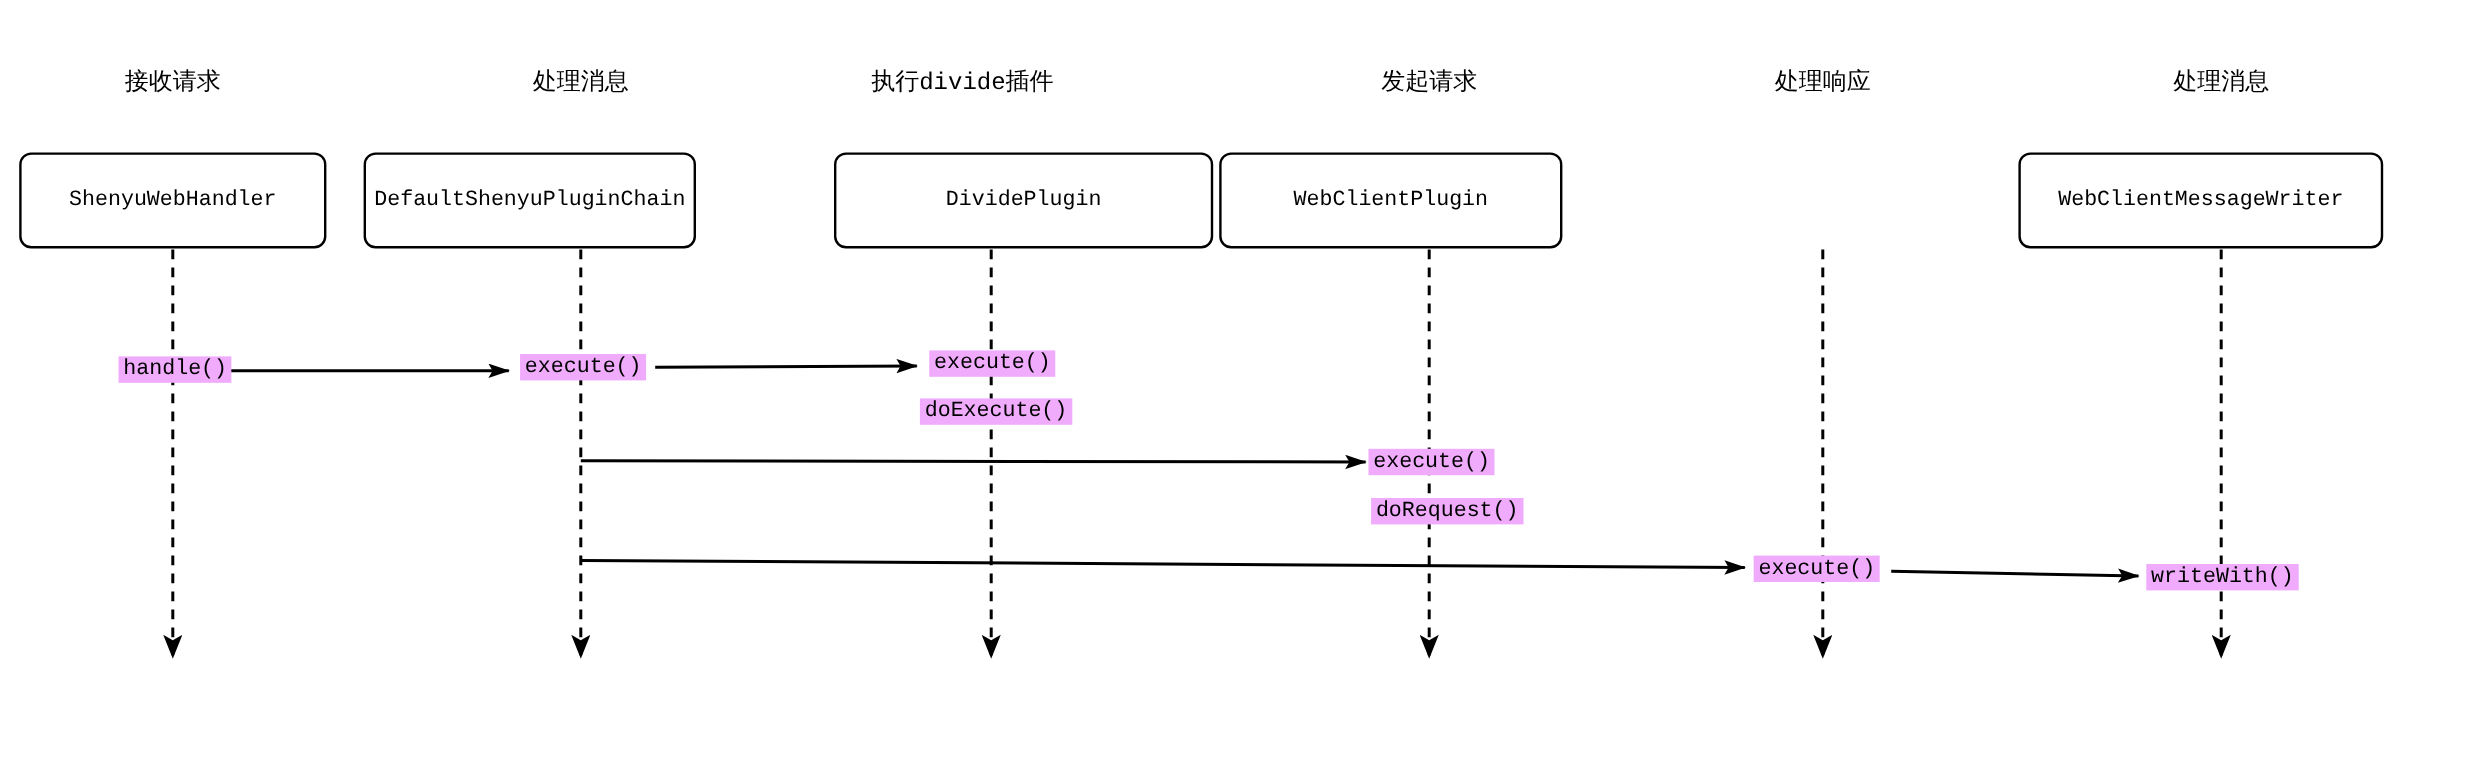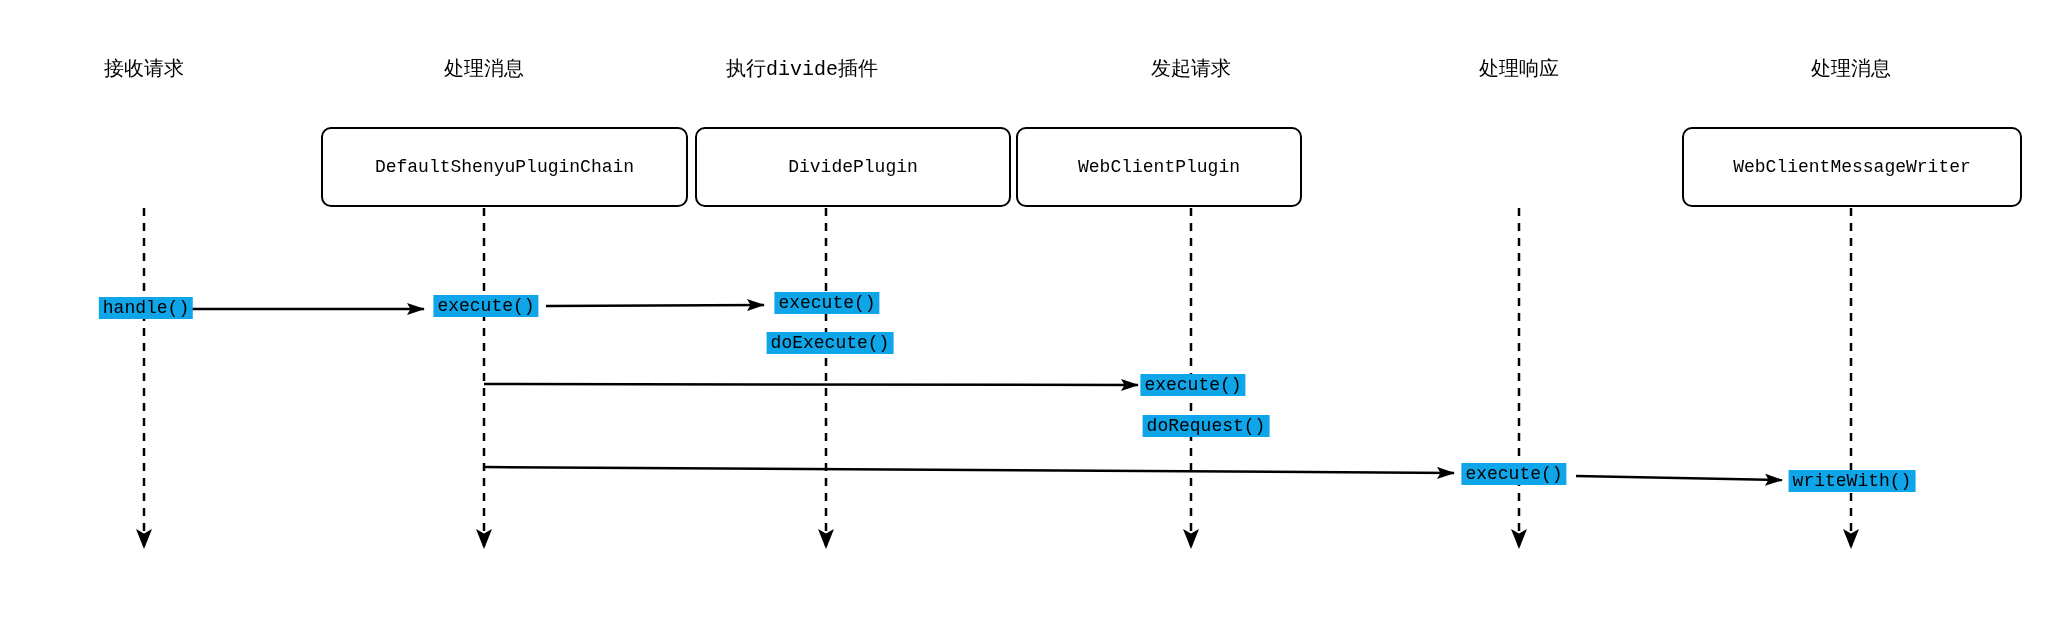"ShenyuWebHandler" div.actor-box { html: none -> <div>ShenyuWebHandler</div> }
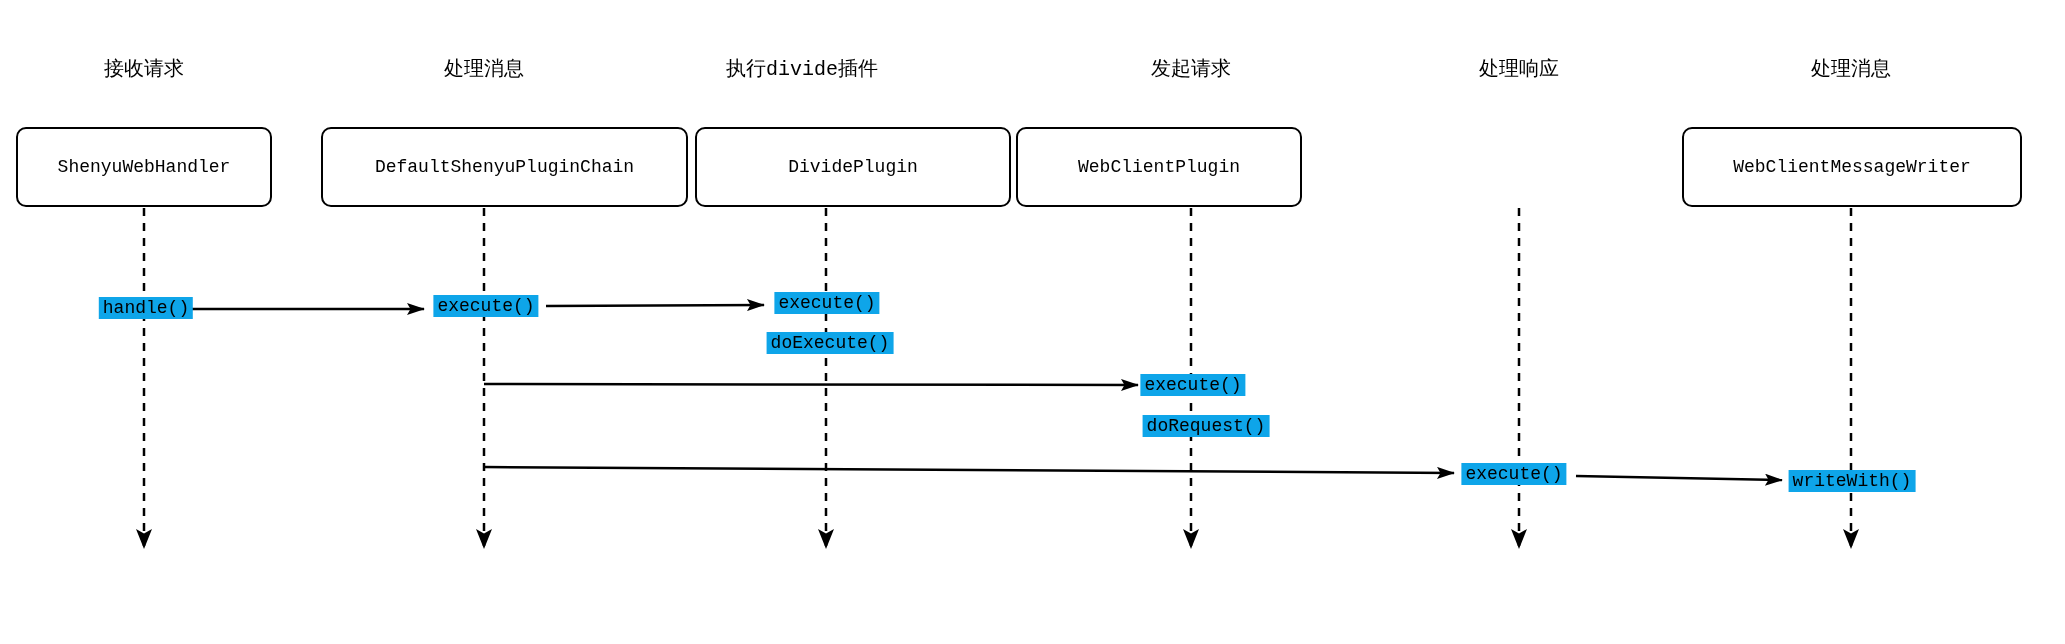"DefaultShenyuPluginChain" div.actor-box { left: 321px -> 303px; width: 367px -> 277px }
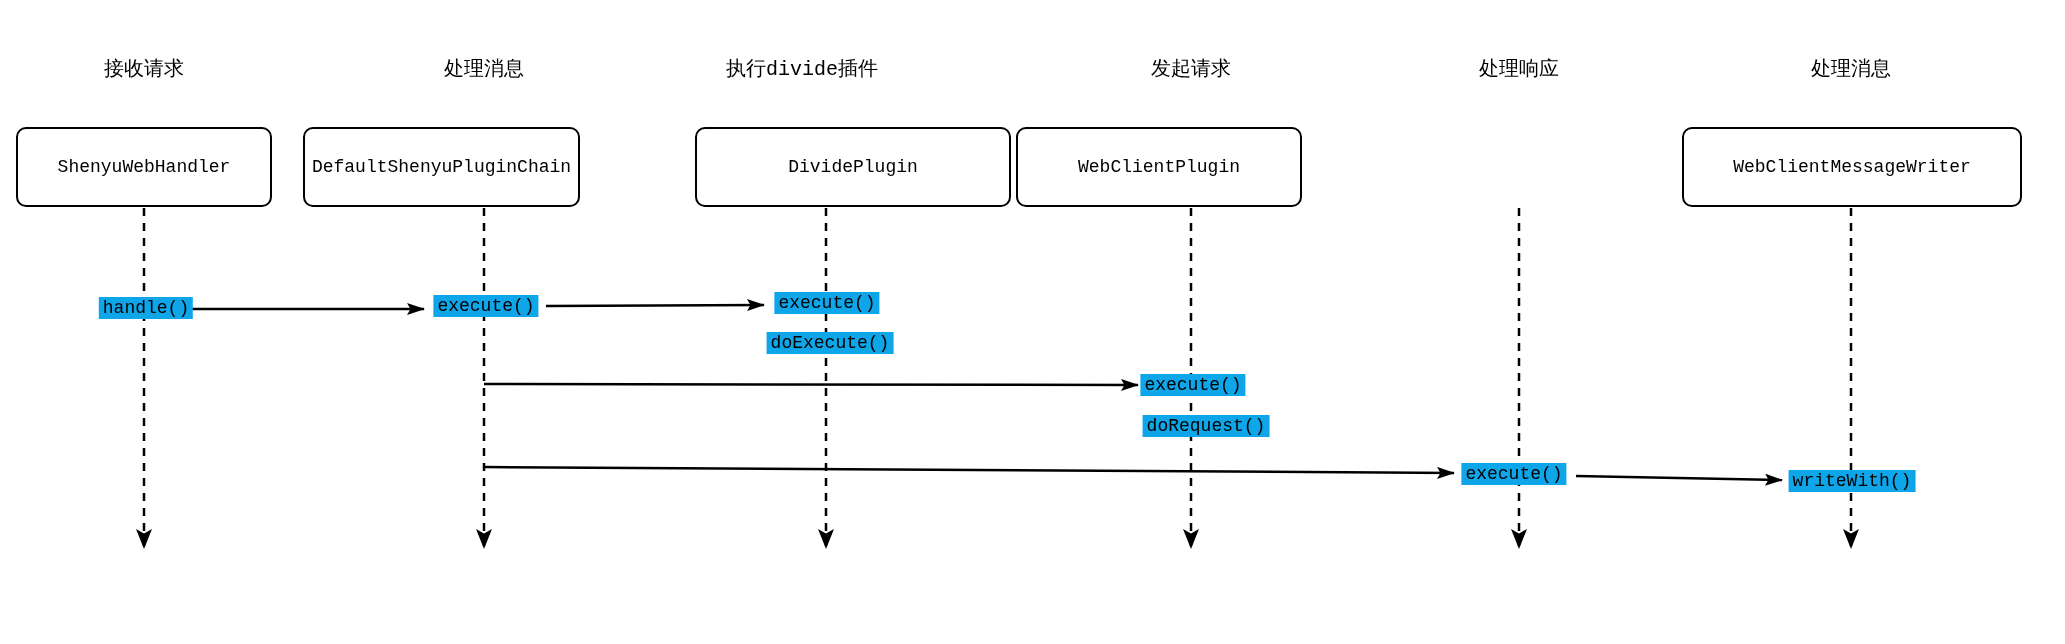"WebClientMessageWriter" div.actor-box { width: 340px -> 304px }
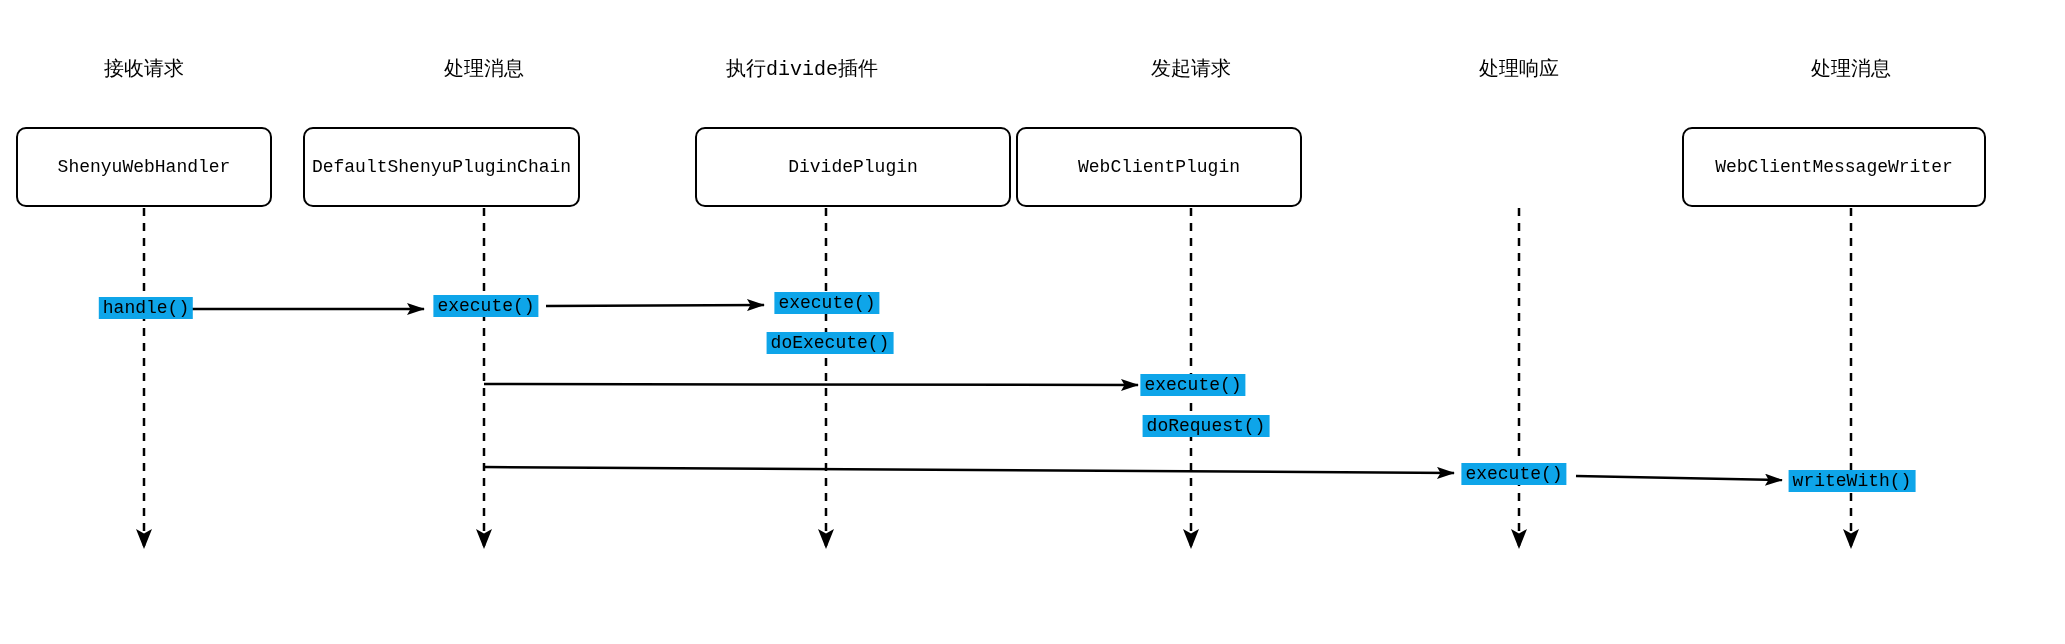"handle()" .msg-label { background: #0ea5e9 -> #f0abfc }
